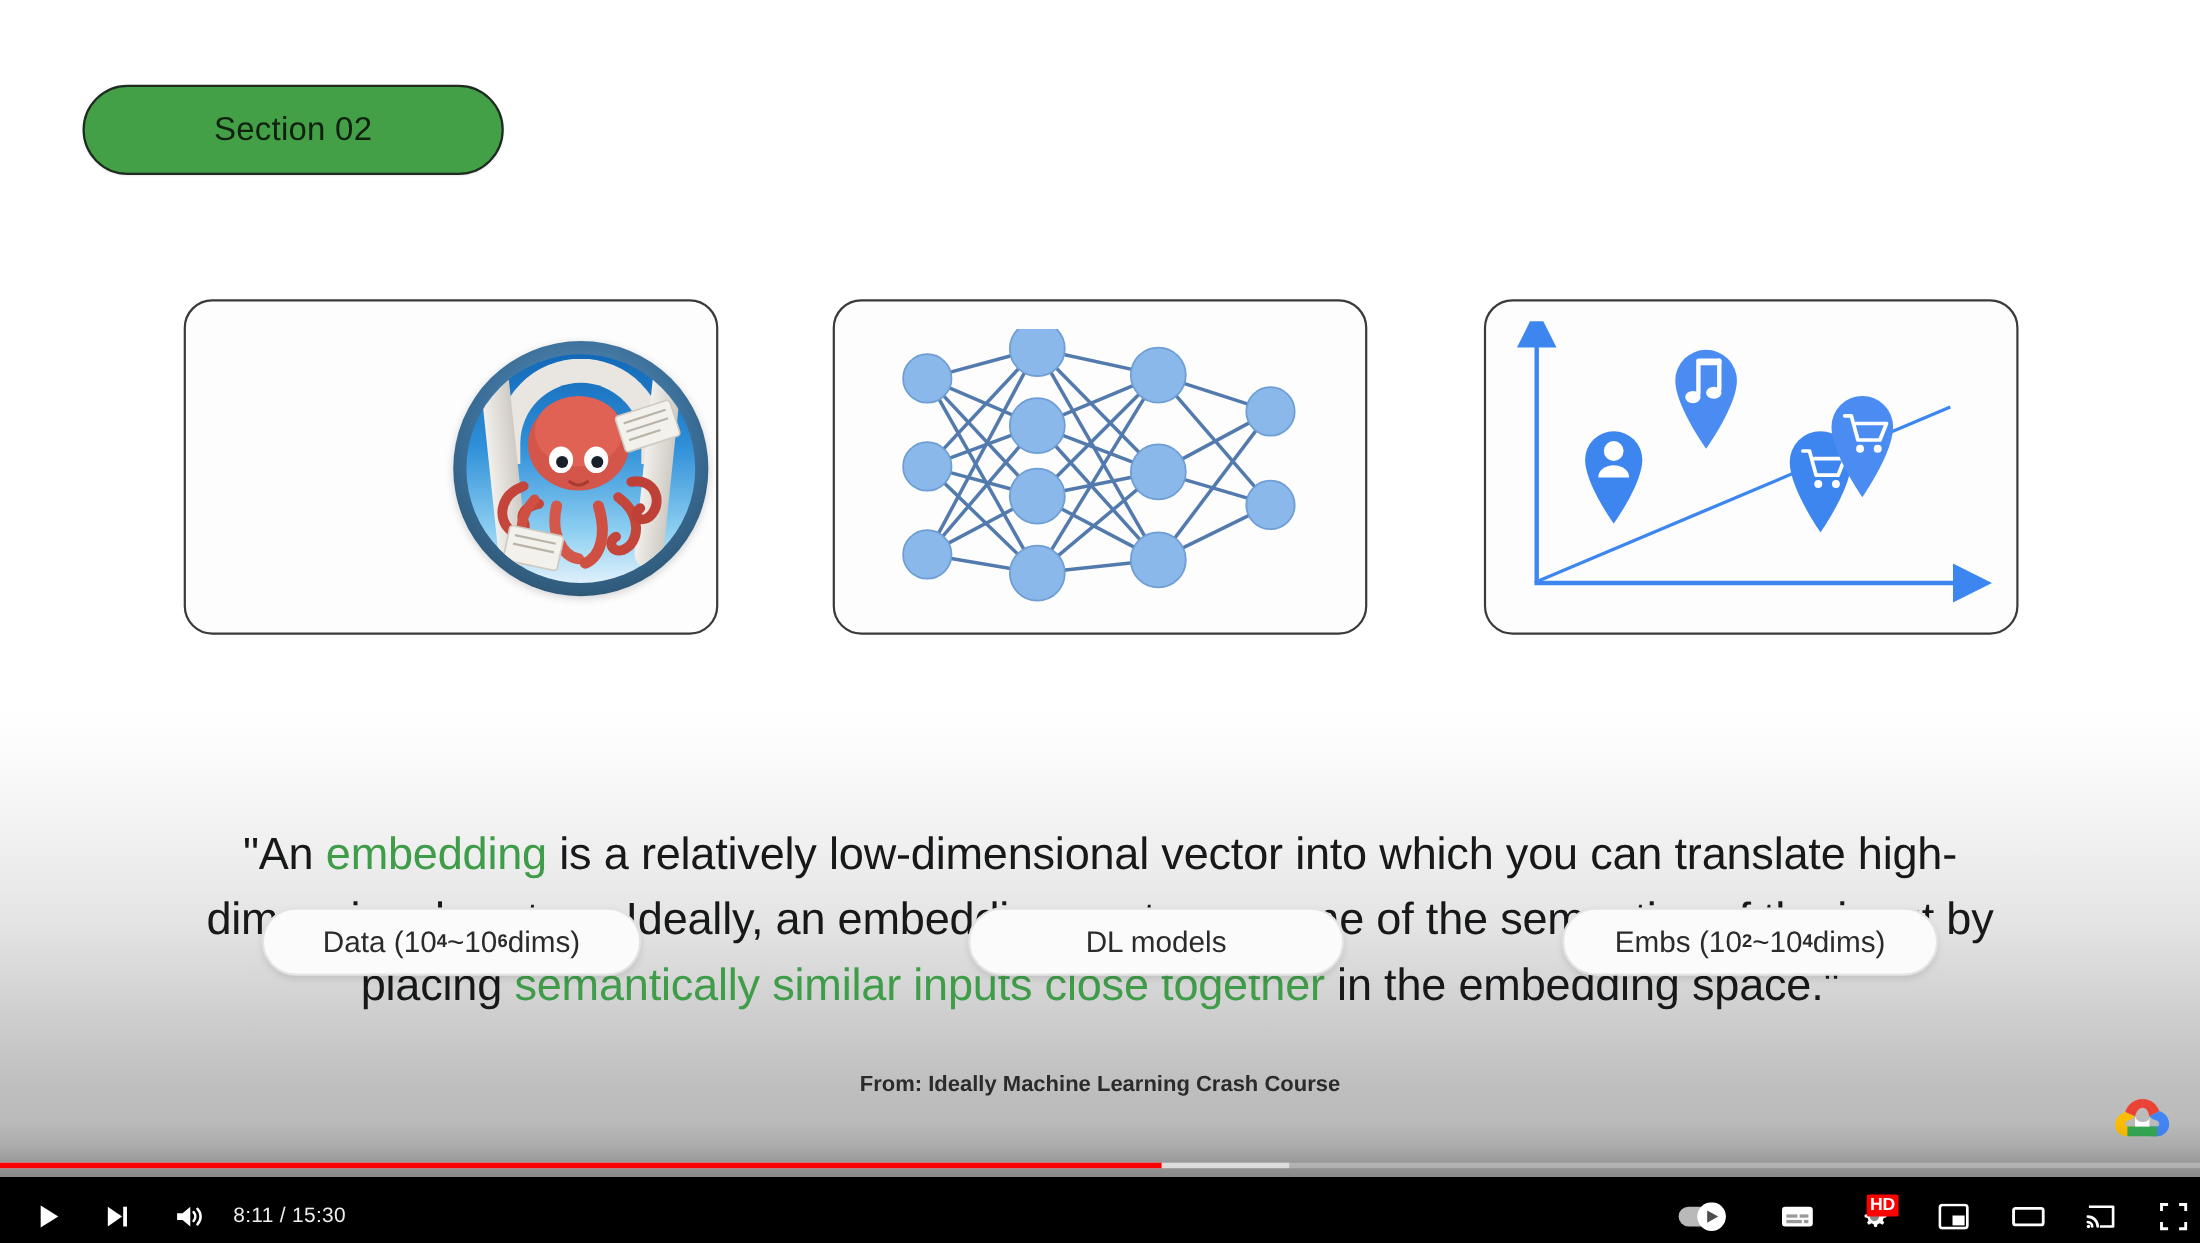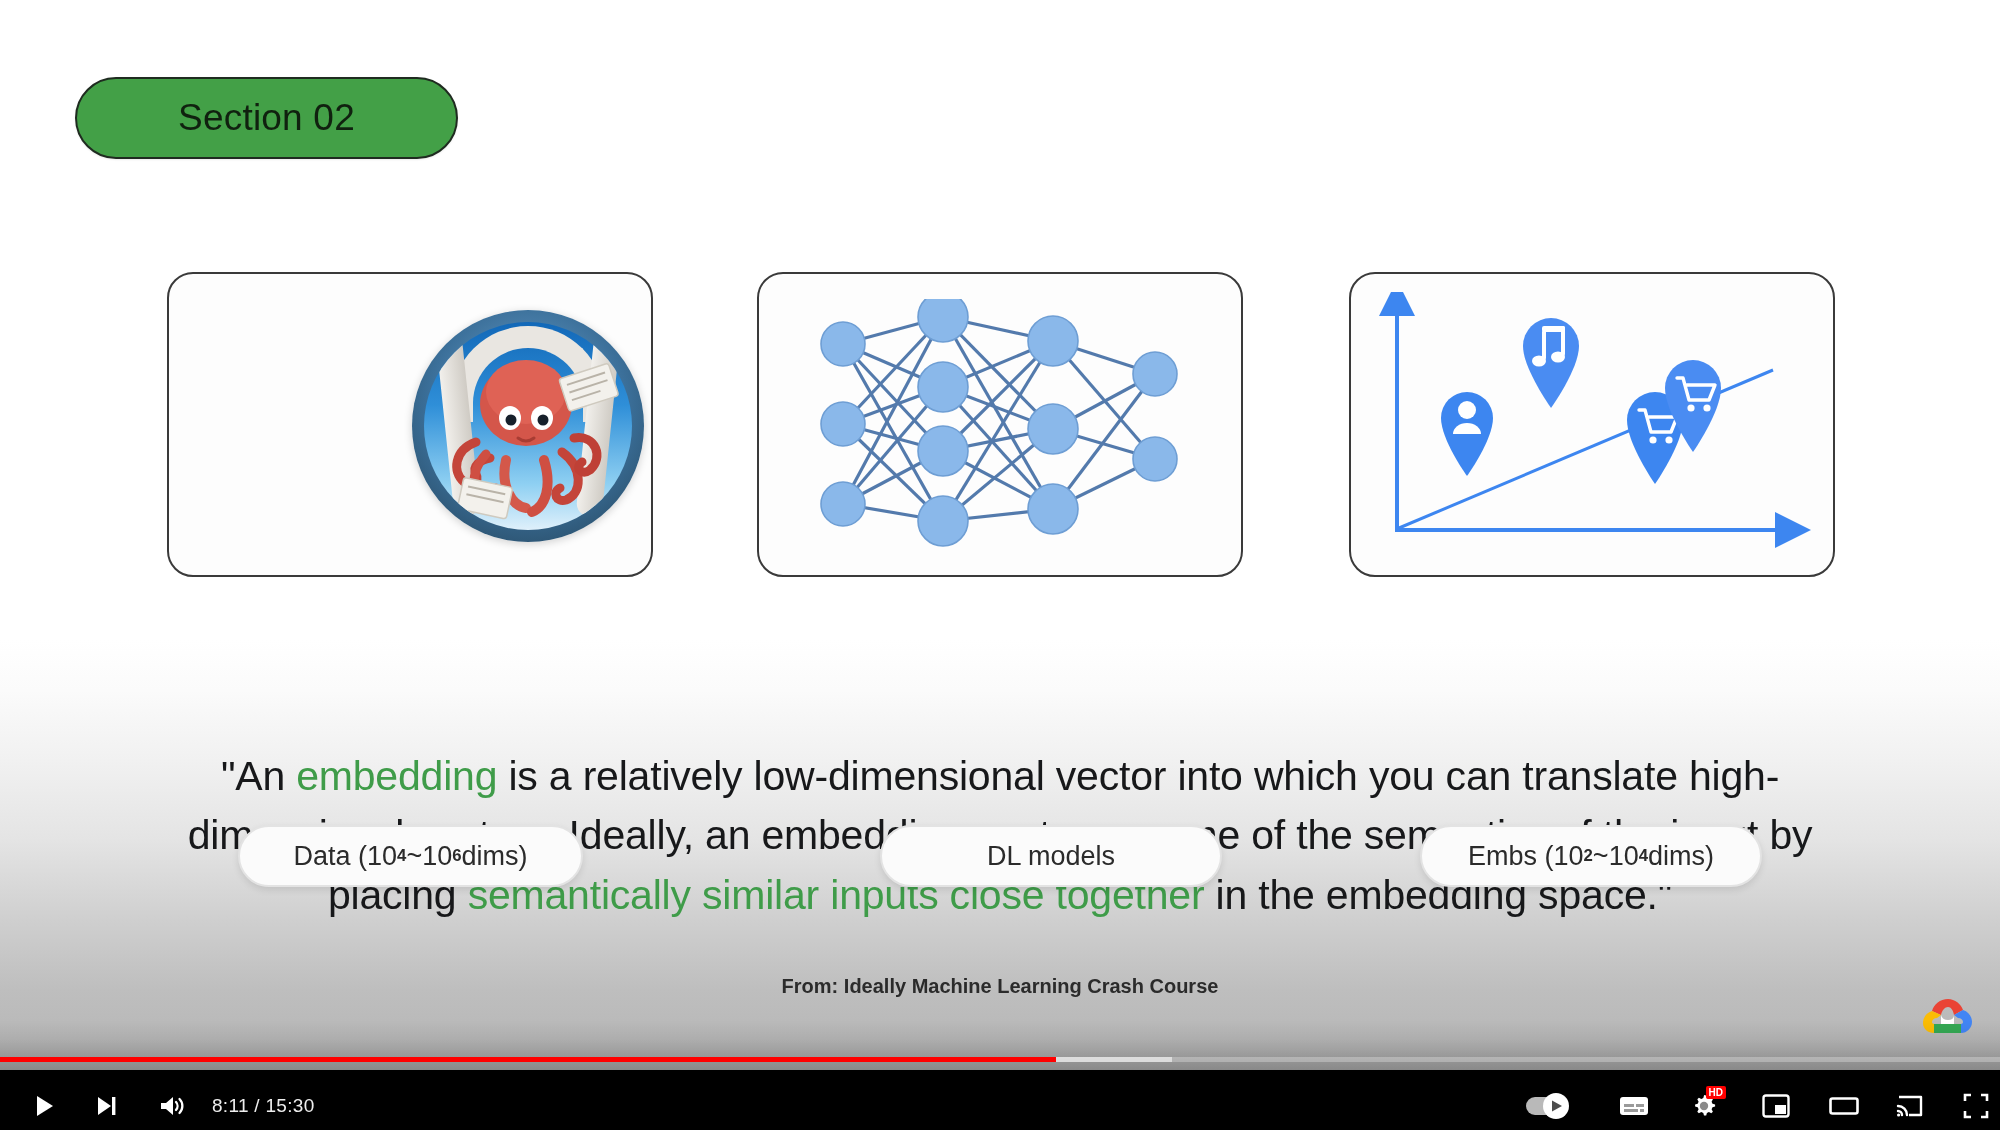"Section 02" .section-pill { font-size: 37px -> 30px }
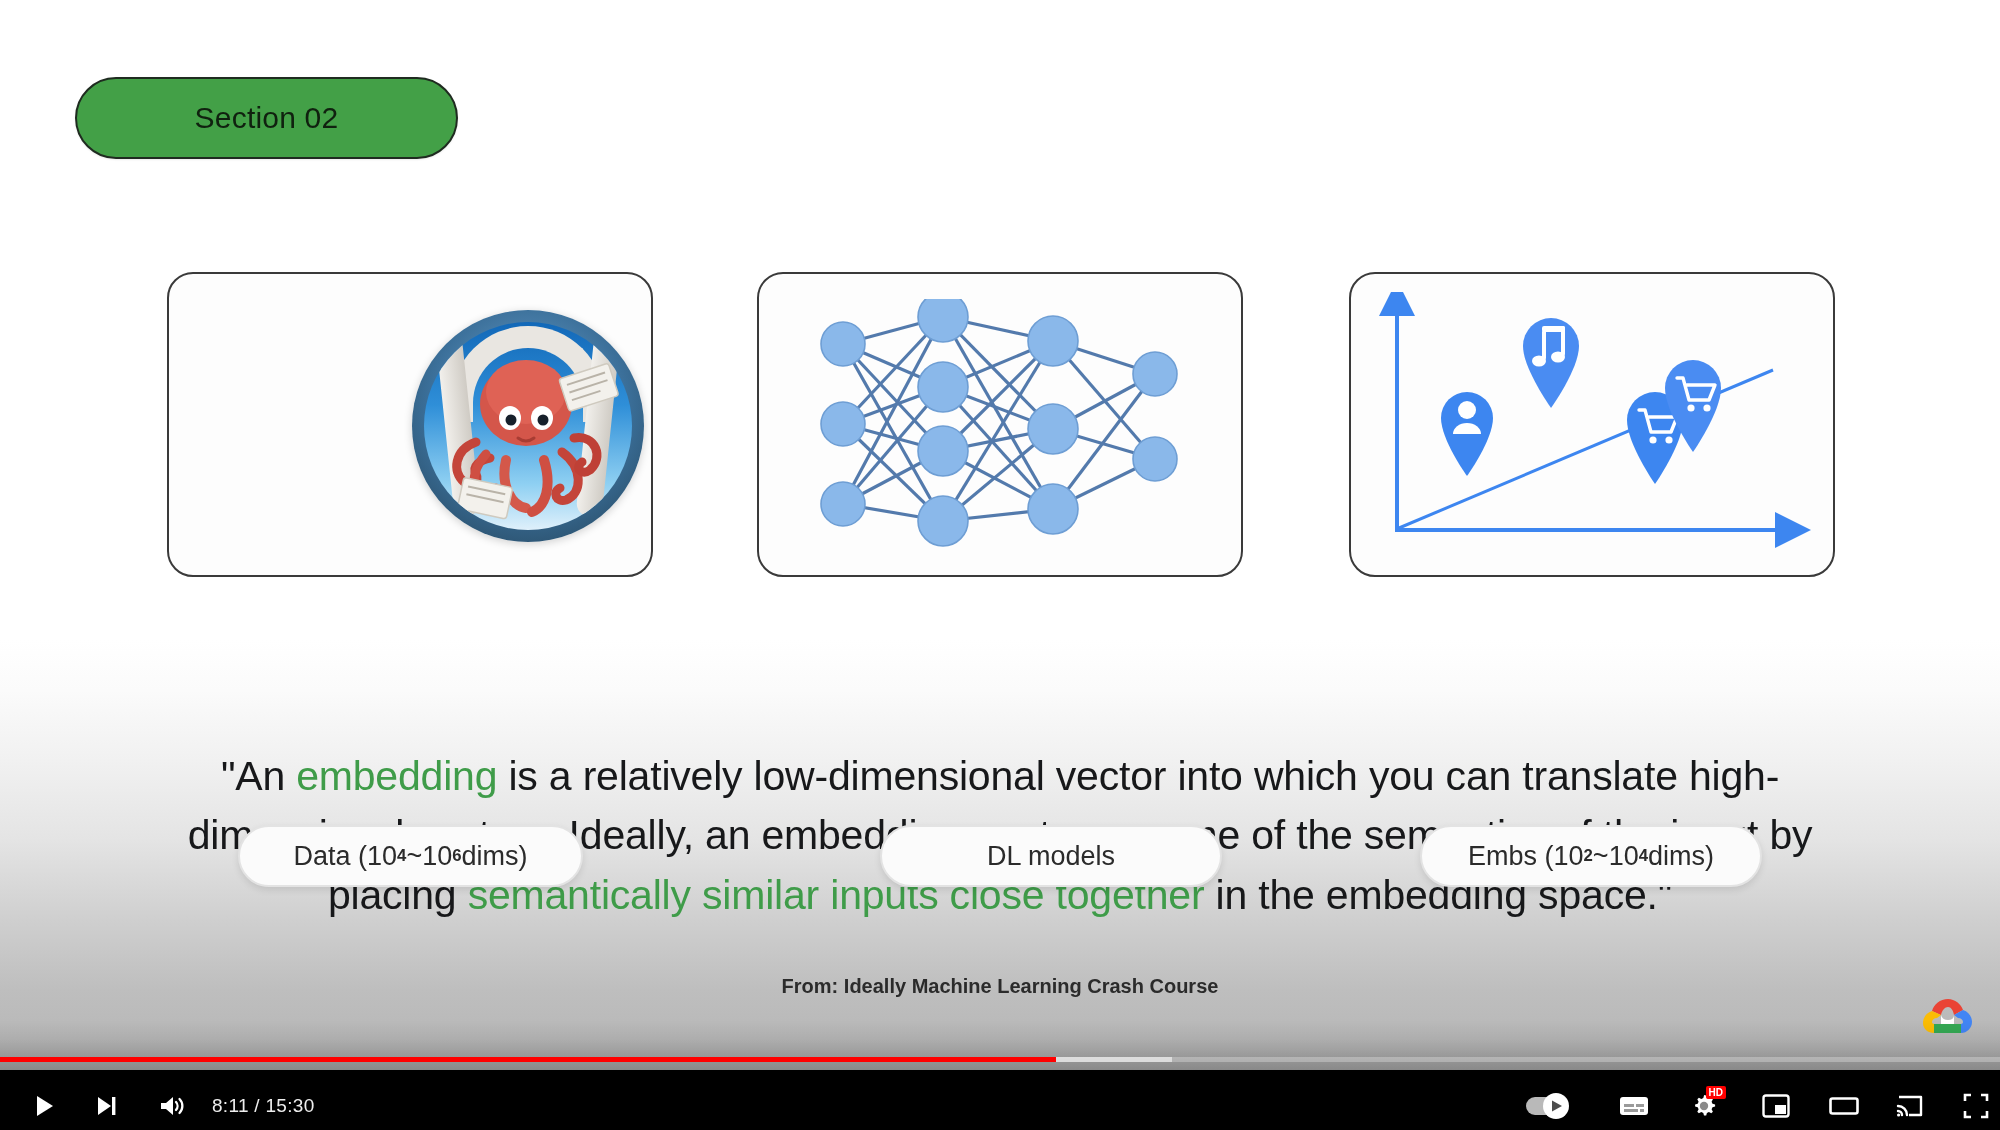"HD" .hd-badge { font-size: 10px -> 16px }
